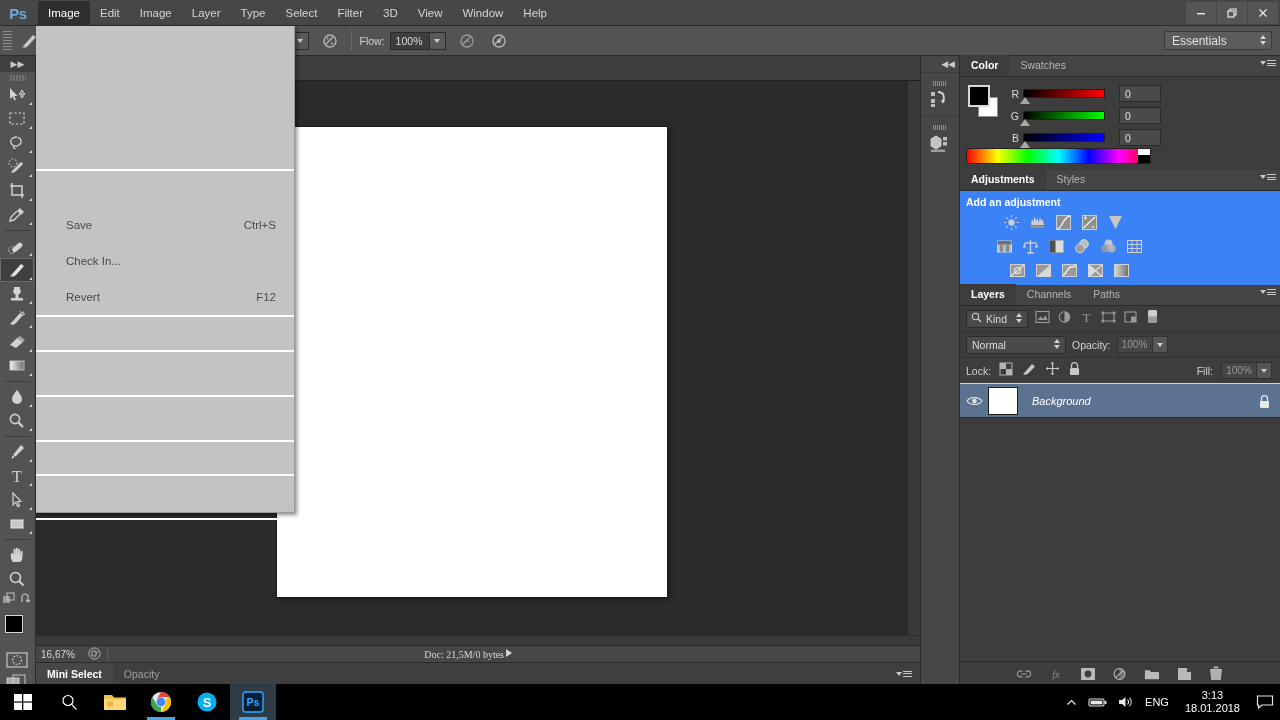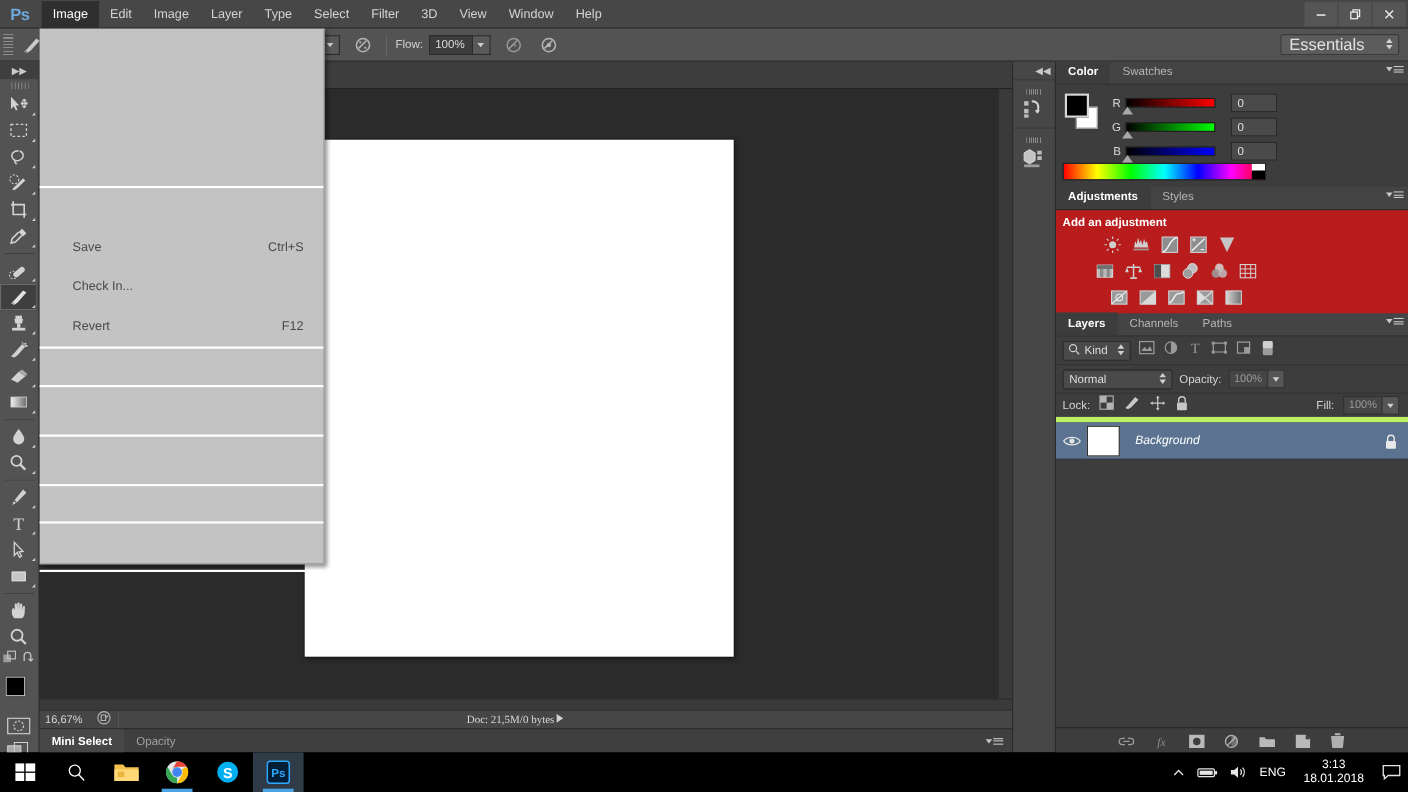"Essentials" .essentials-box { font-size: 15px -> 12px }
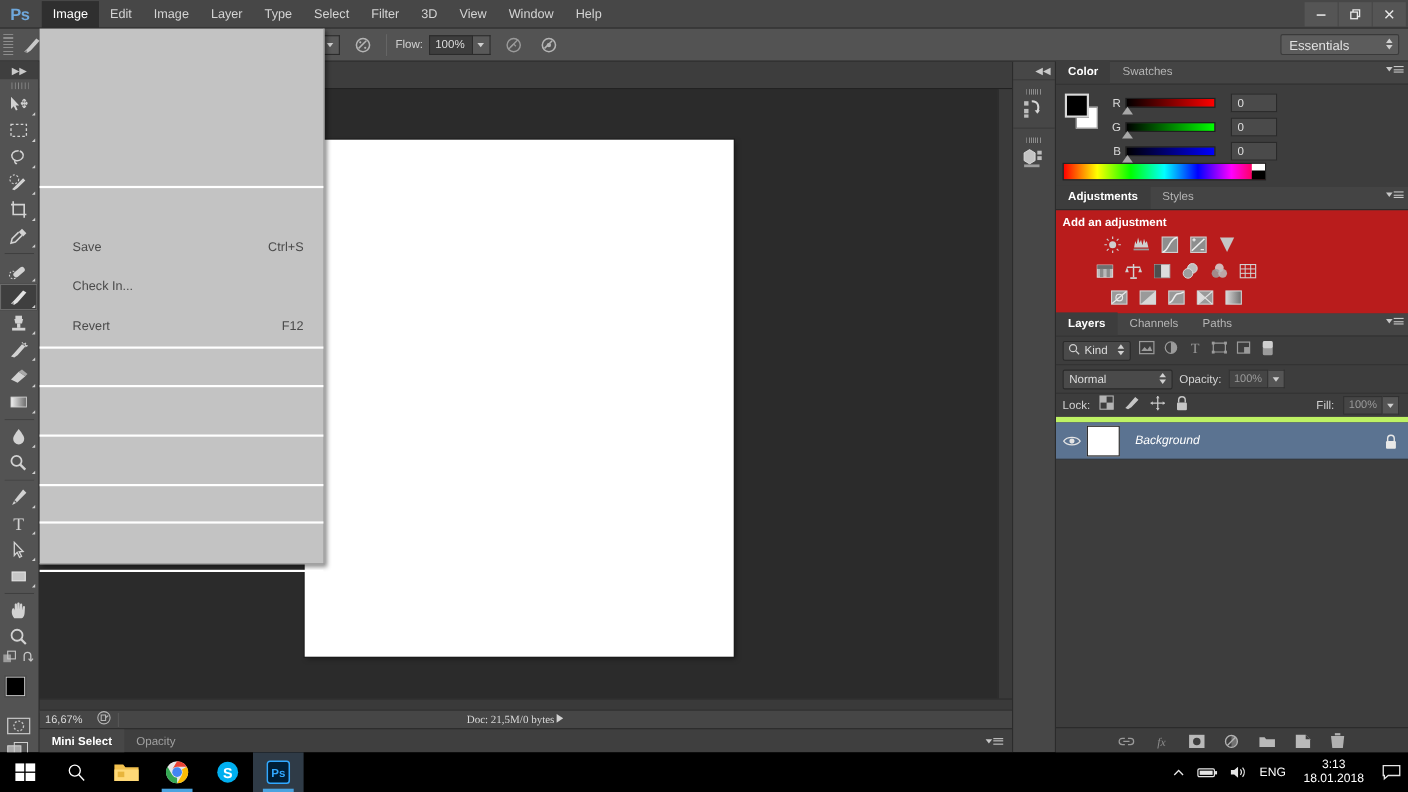"Add an adjustment" .adjpanel { background: #b91c1c -> #3b82f6 }
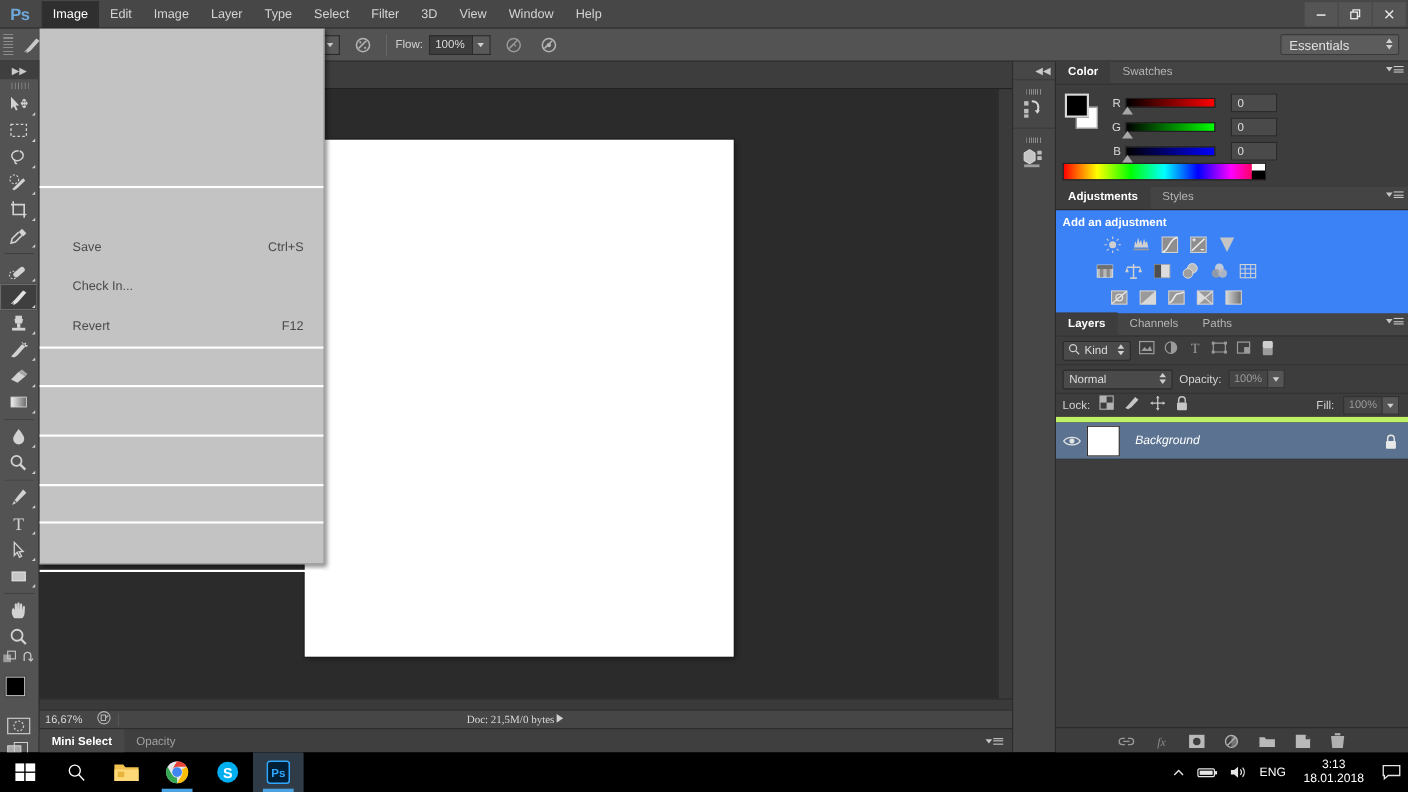"Lock:" .lock-row { border-bottom: 5px solid #bef264 -> 1px solid #bef264 }
